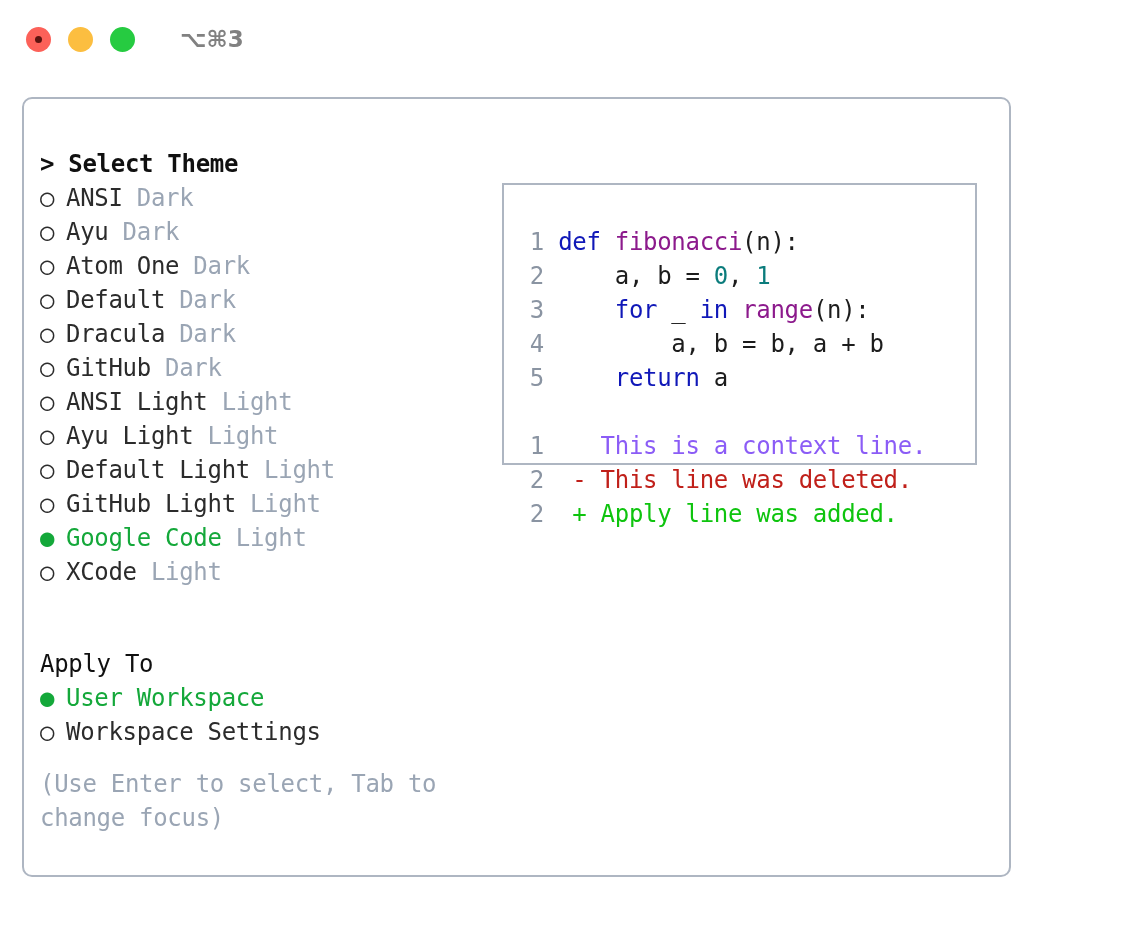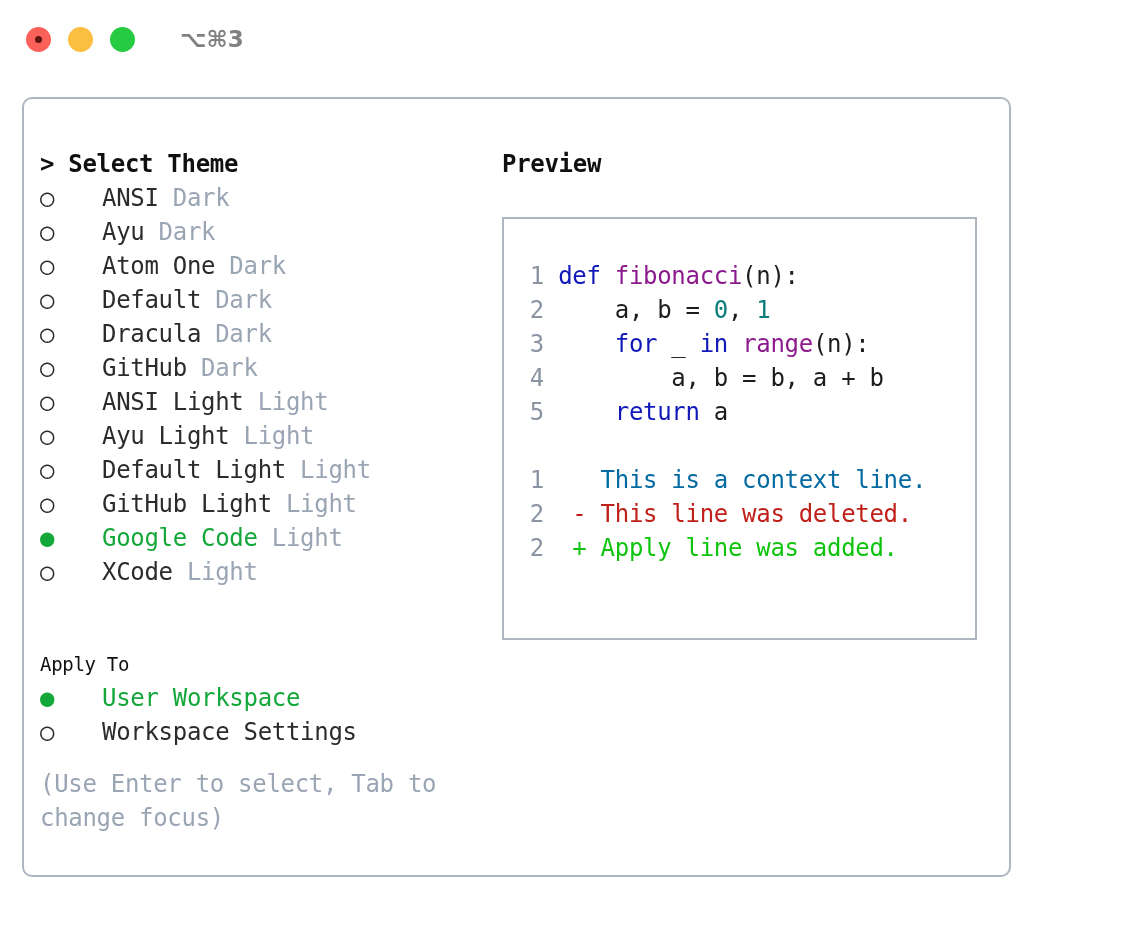"Preview" div { html: <div>Preview</div> -> none }
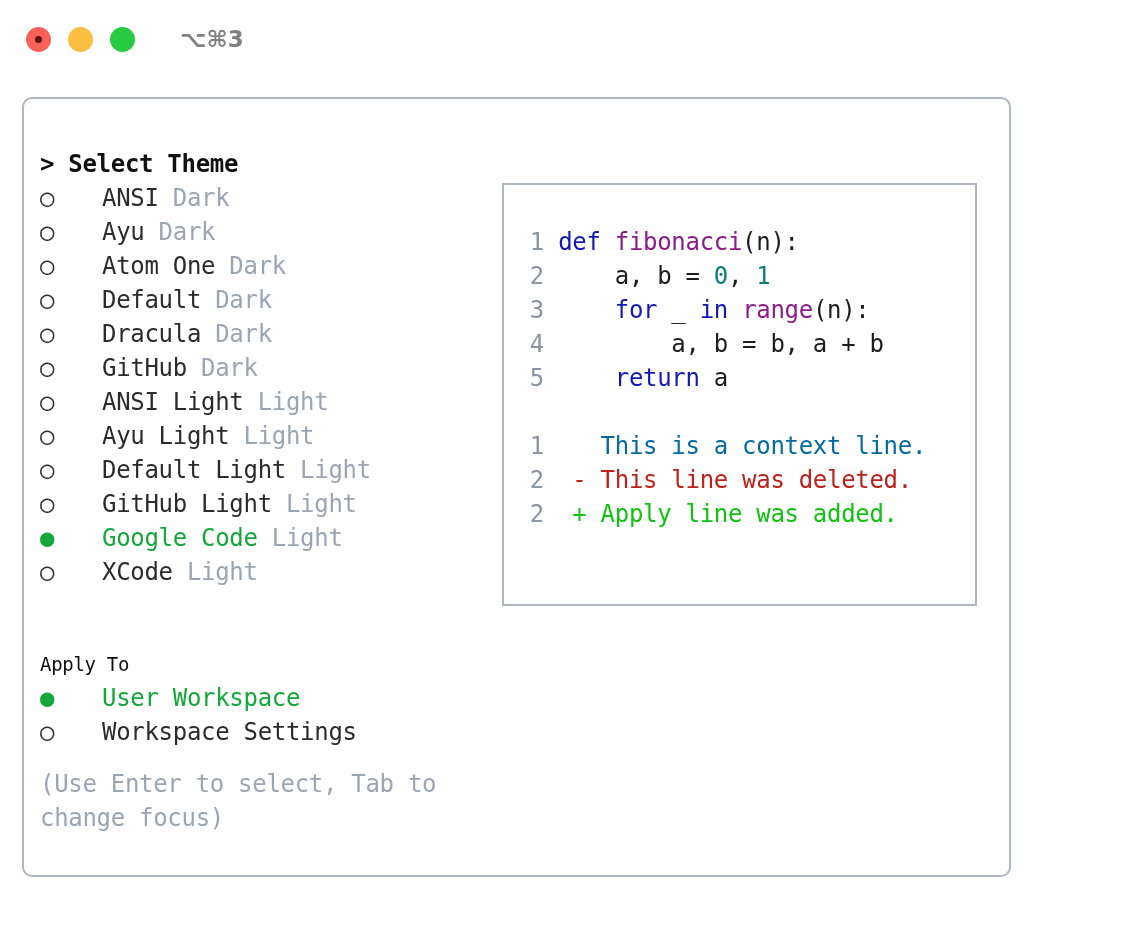"ANSI" .opt .optname { margin-left: 36px -> none }
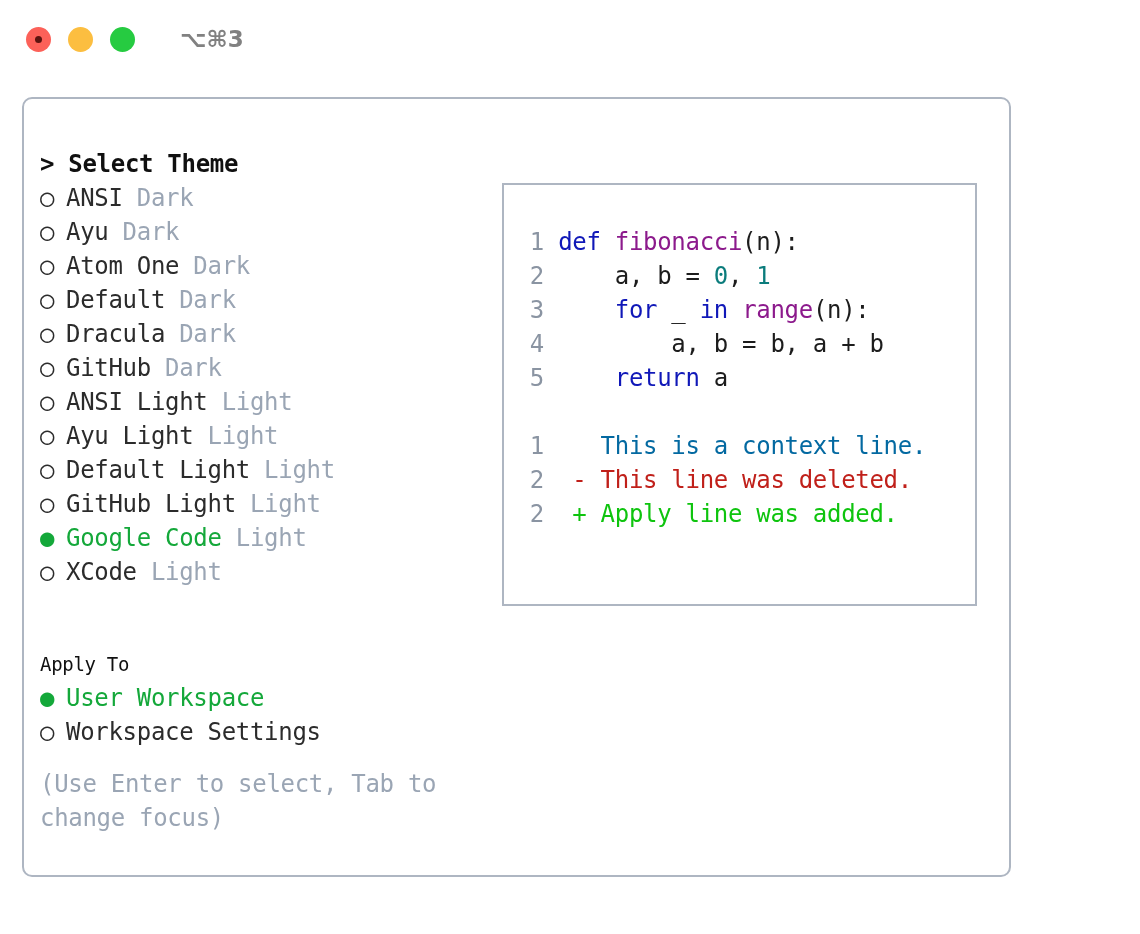"1 def fibonacci(n):" #preview-box { height: 423px -> 282px }
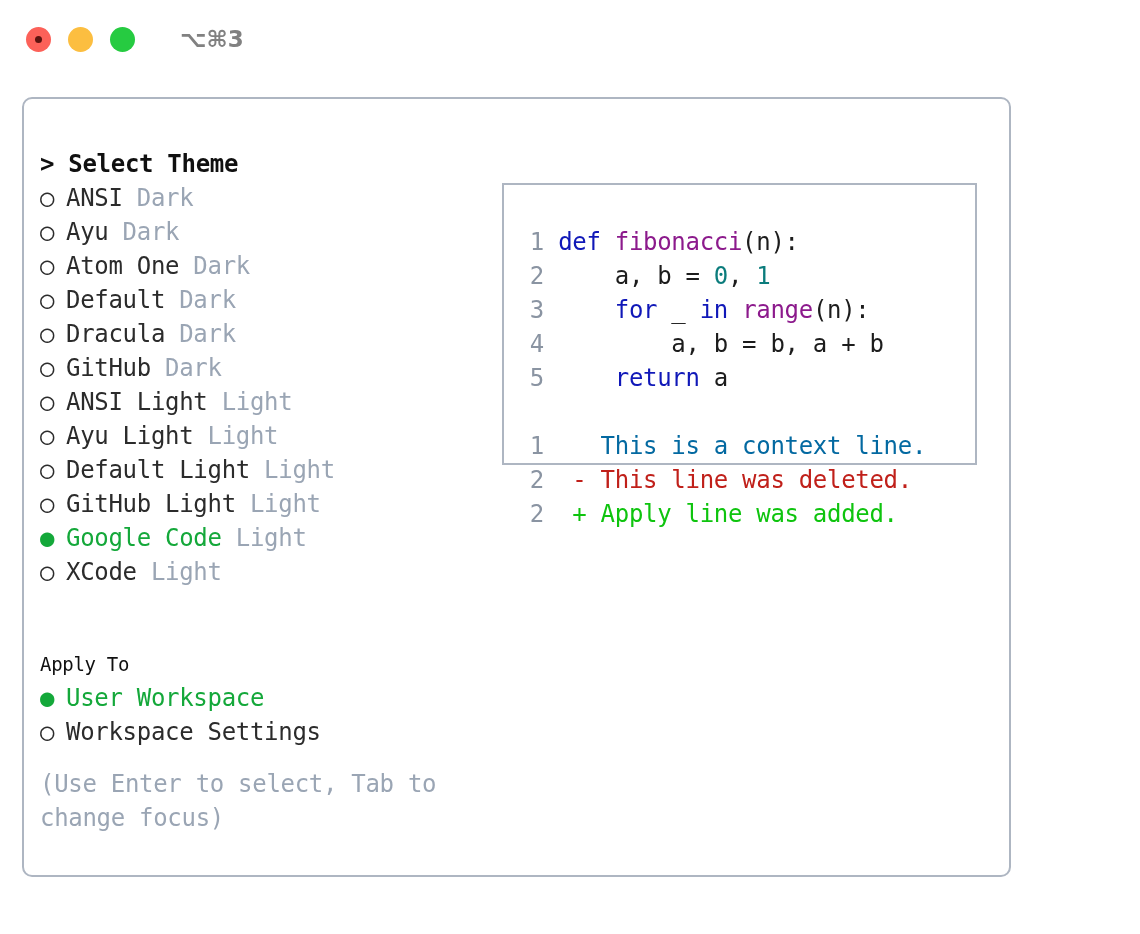"This is a context line." .ctx { color: #0369a1 -> #8b5cf6 }
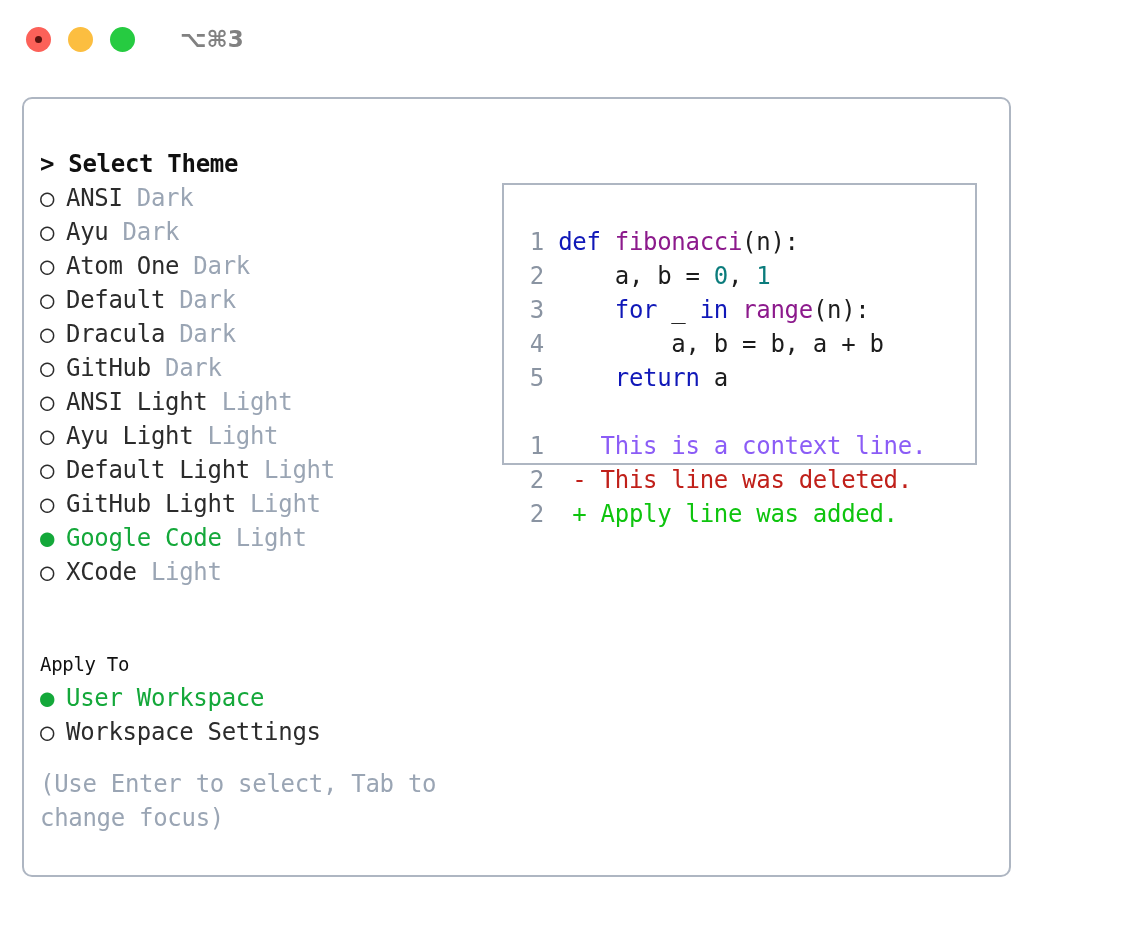"Apply To" #applyto-hdr { font-size: 19px -> 24px }
